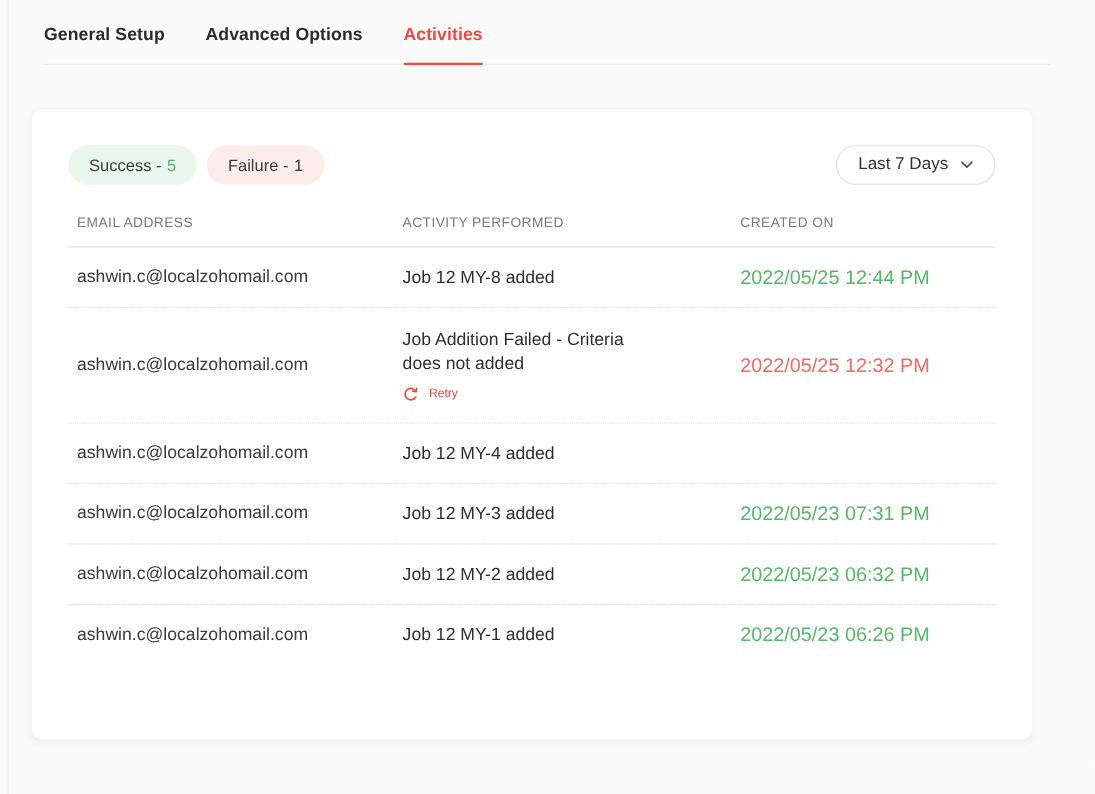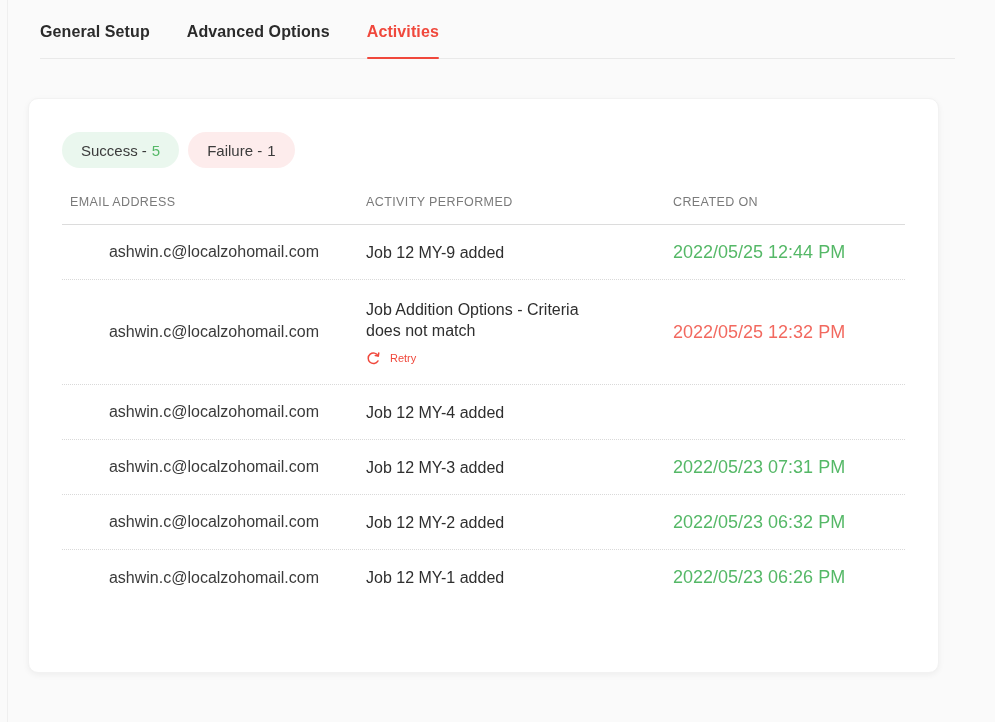"Last 7 Days" div.date-filter { html: none -> <div> <span>Last 7 Days</span> <span> <svg> <path></path> </svg> </span> </div> }
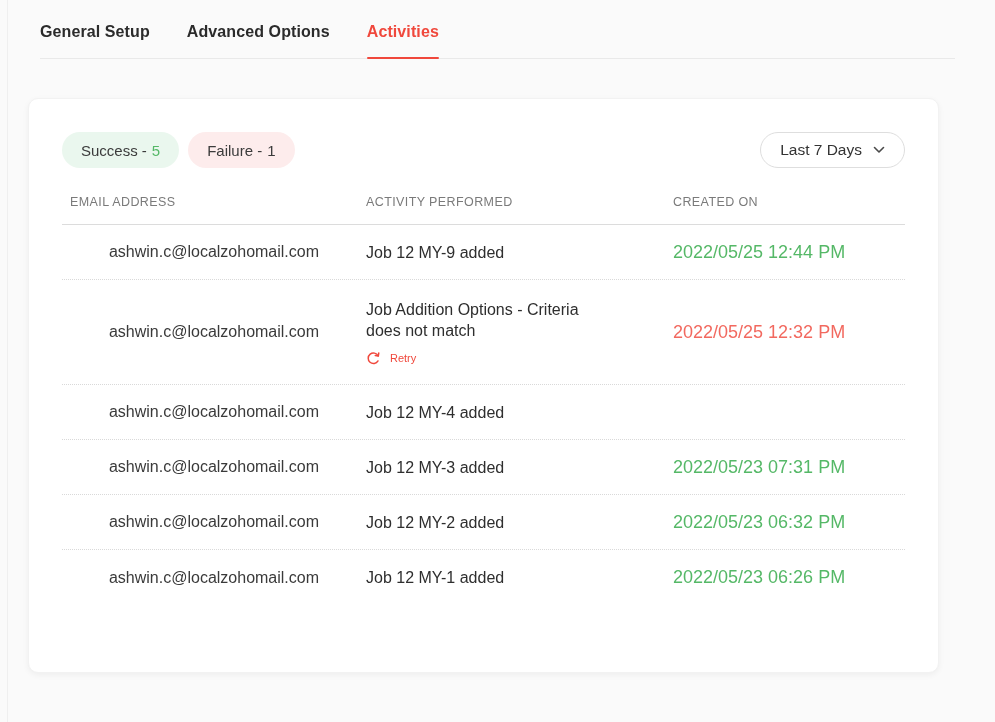"ashwin.c@localzohomail.com" .email { text-align: center -> none }
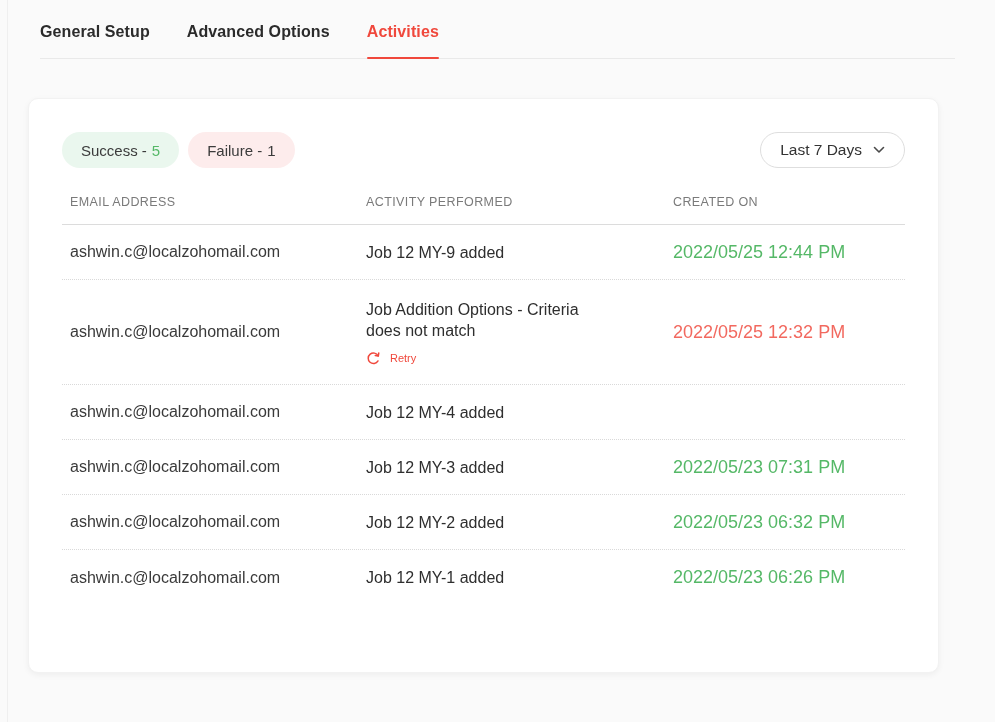"Job 12 MY-9 added" div.cell { text: MY-9 -> MY-8 }
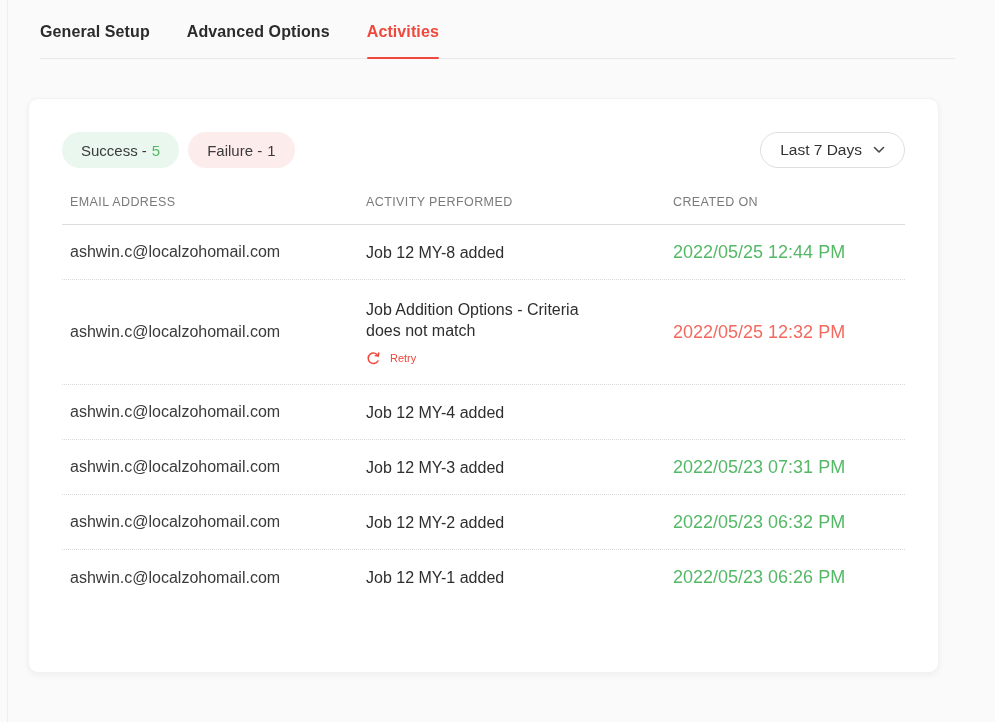"Job Addition Options - Criteria" div.activity { text: Options - Criteria does not match -> Failed - Criteria does not added }
